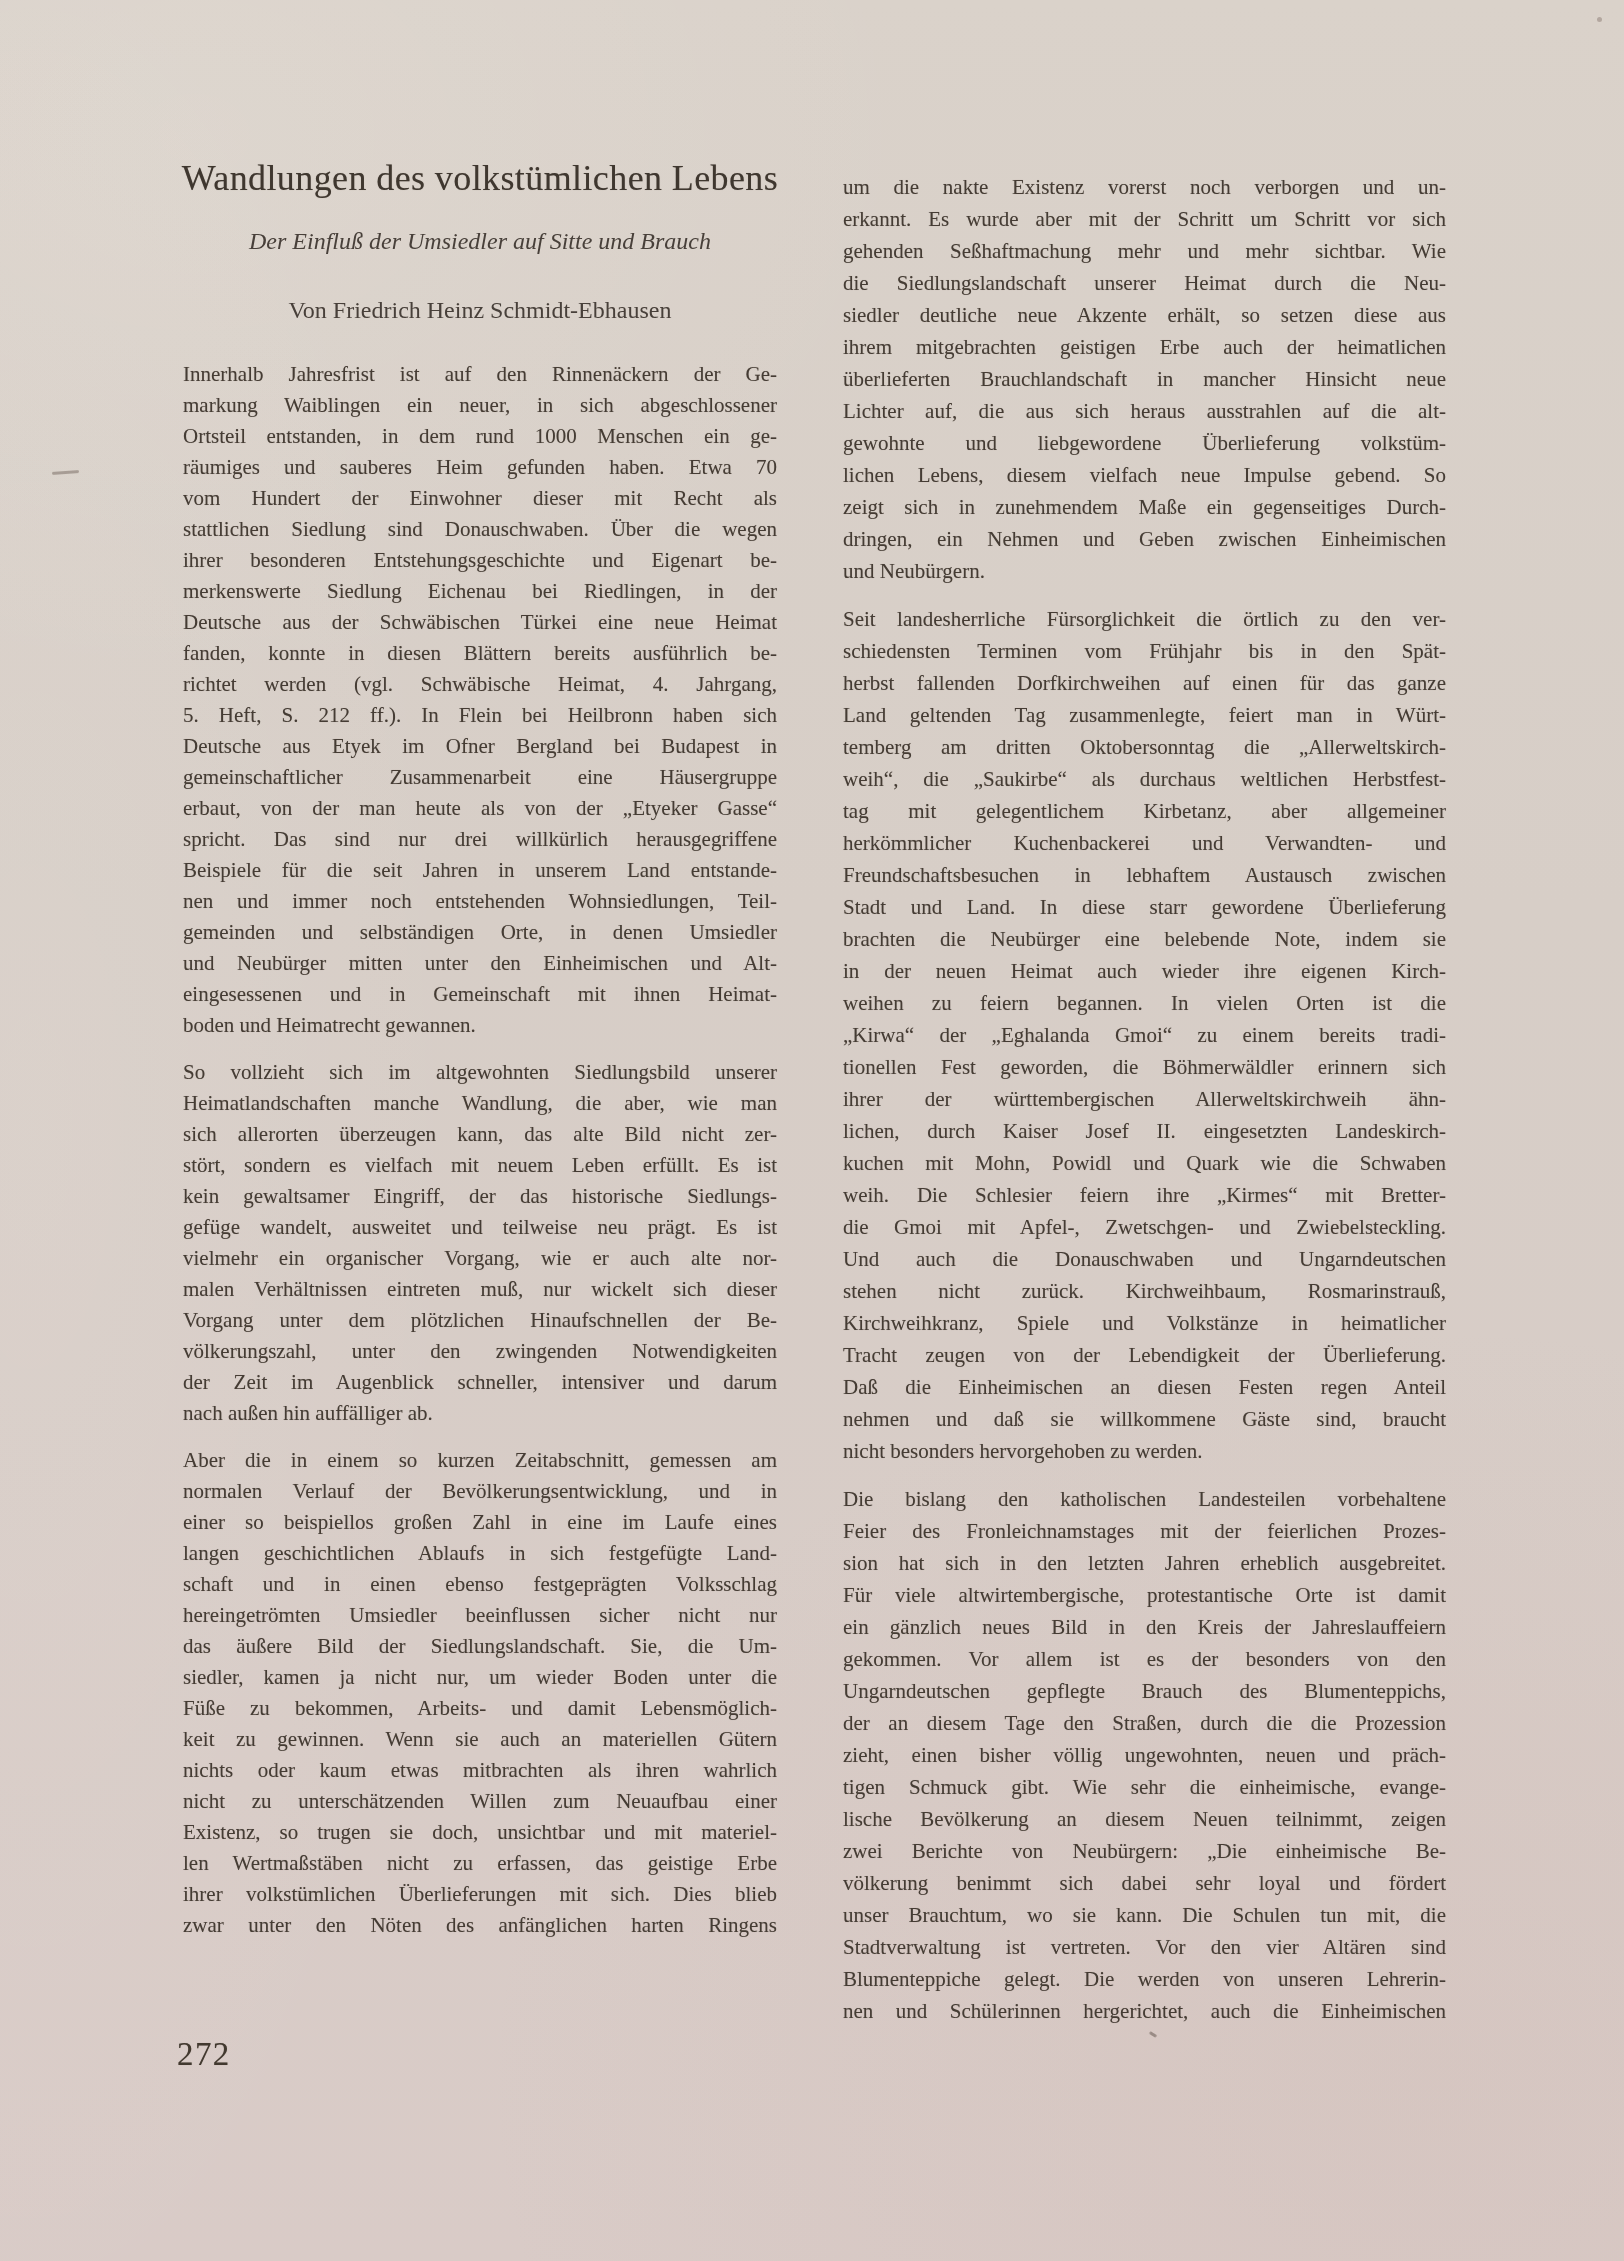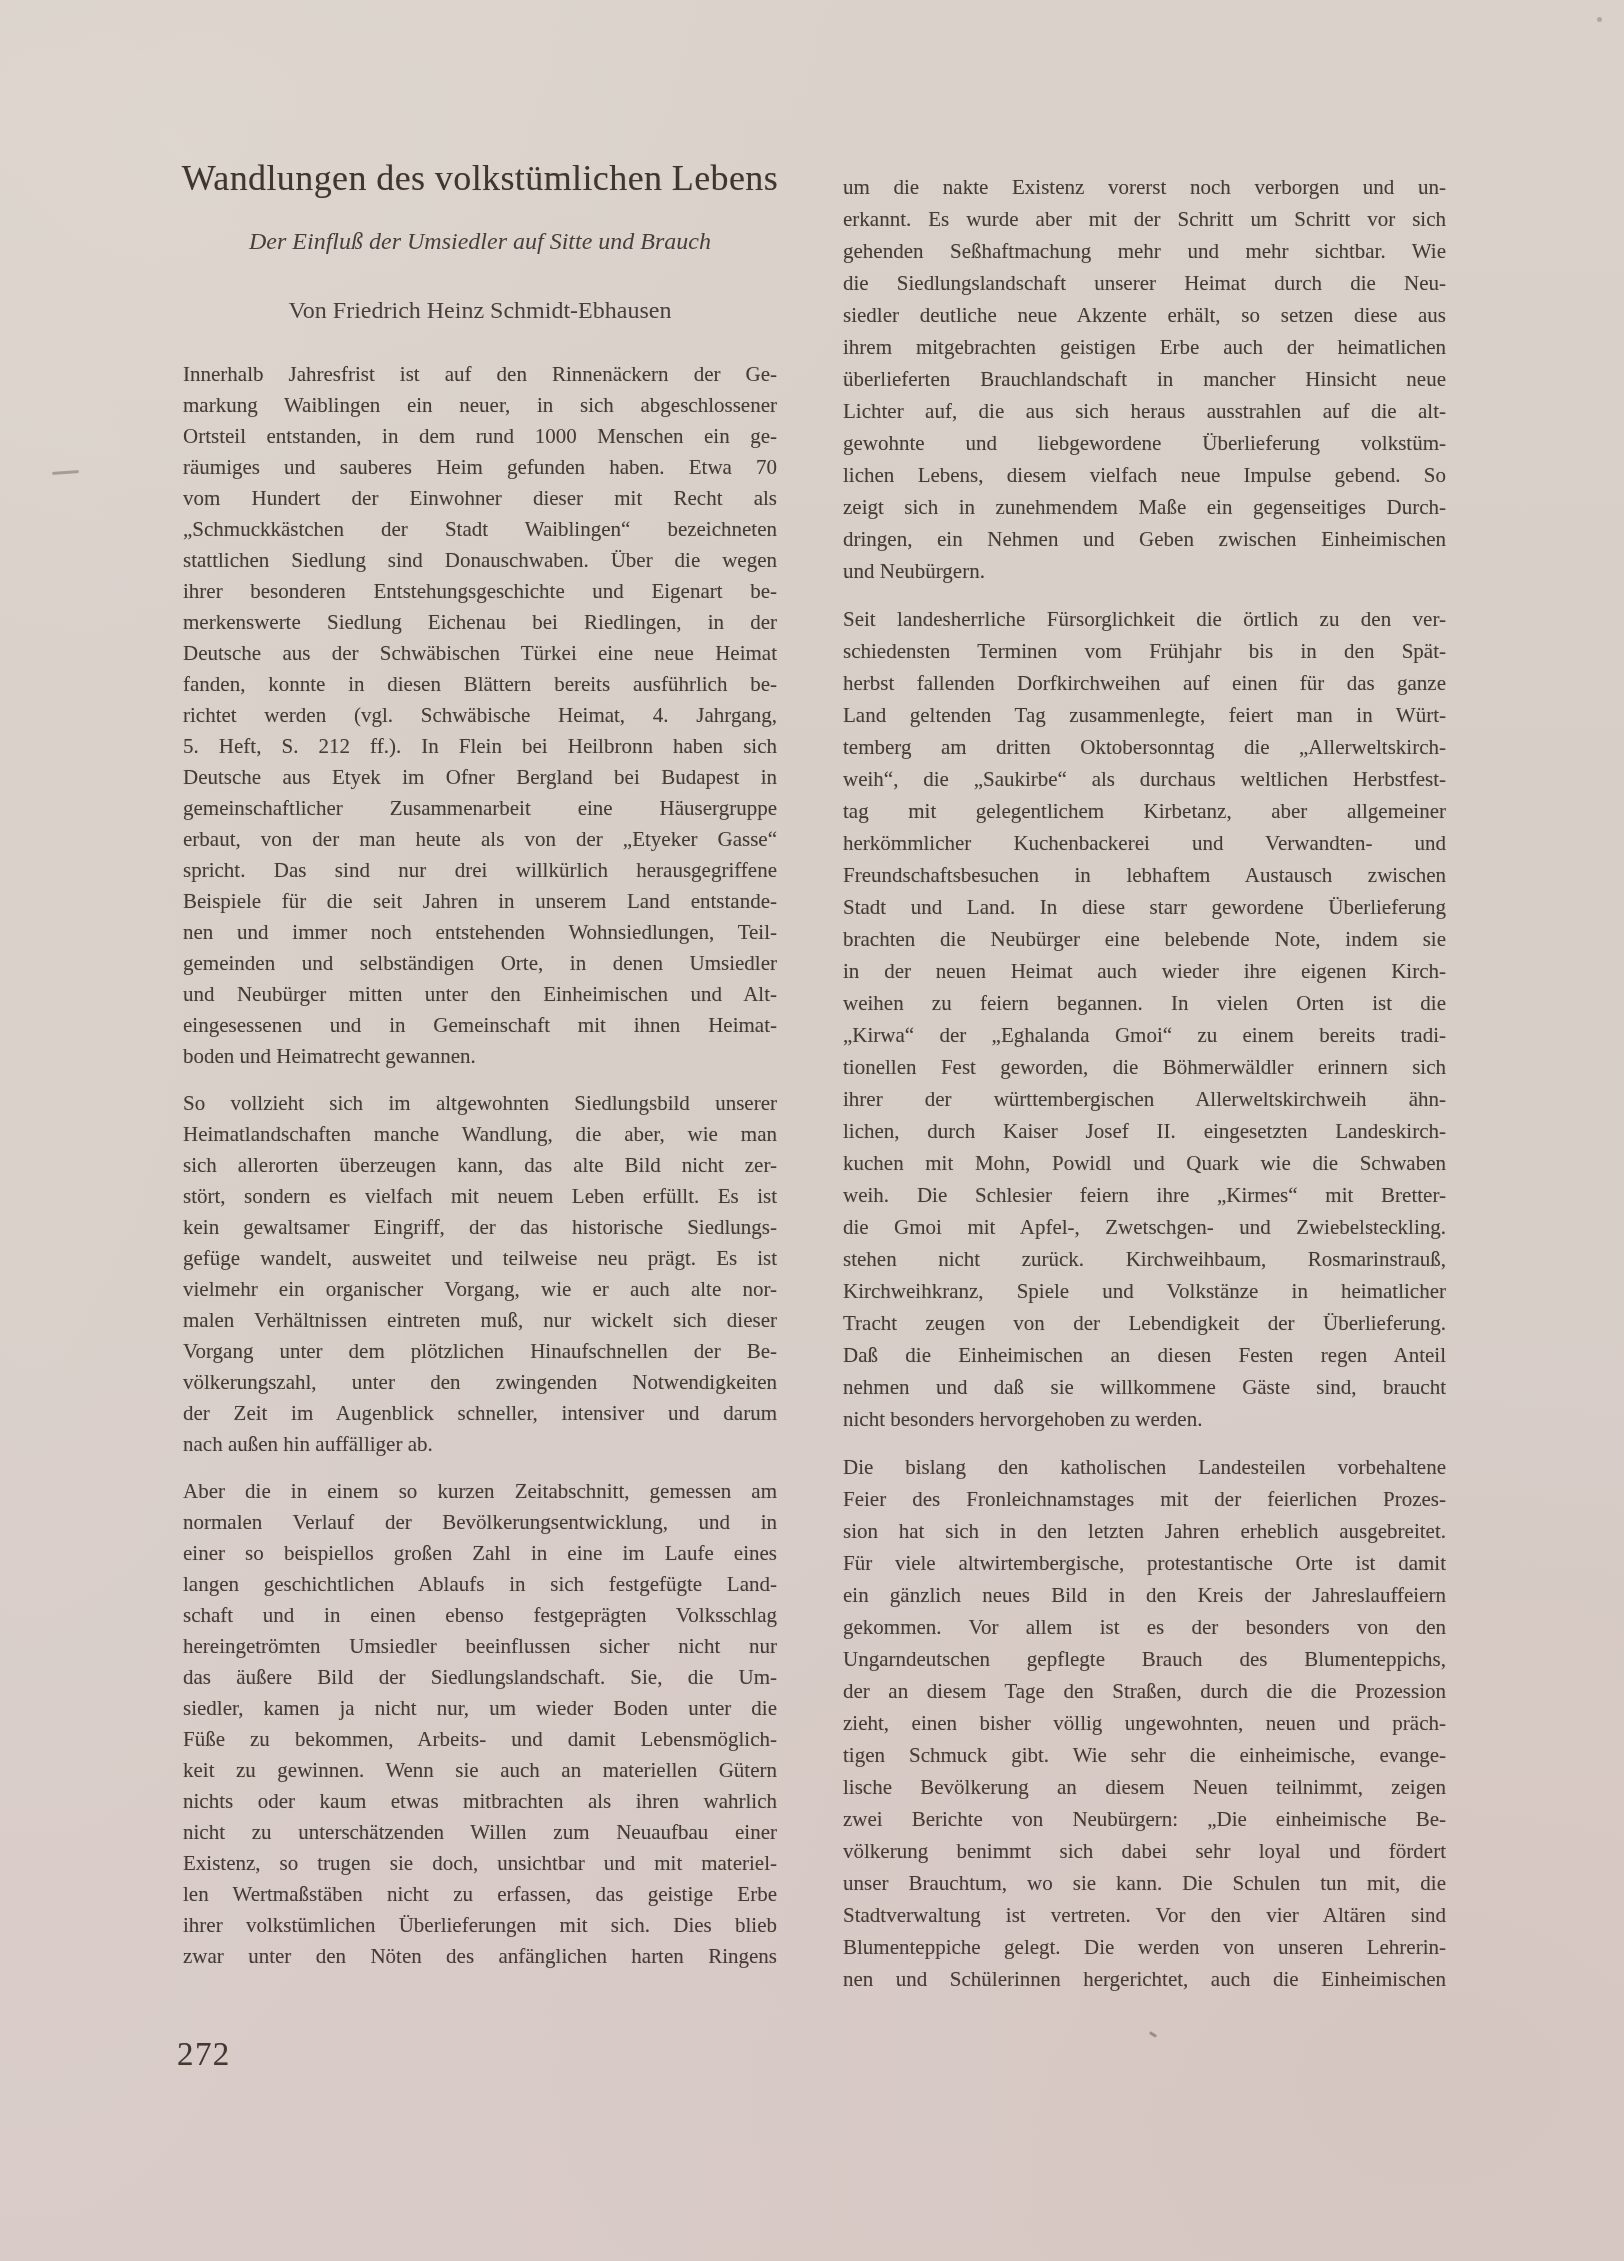"„Schmuckkästchen der Stadt Waiblingen“" div.tline { html: <div>„Schmuckkästchen der Stadt Waiblingen“ bezeichneten</div> -> none }
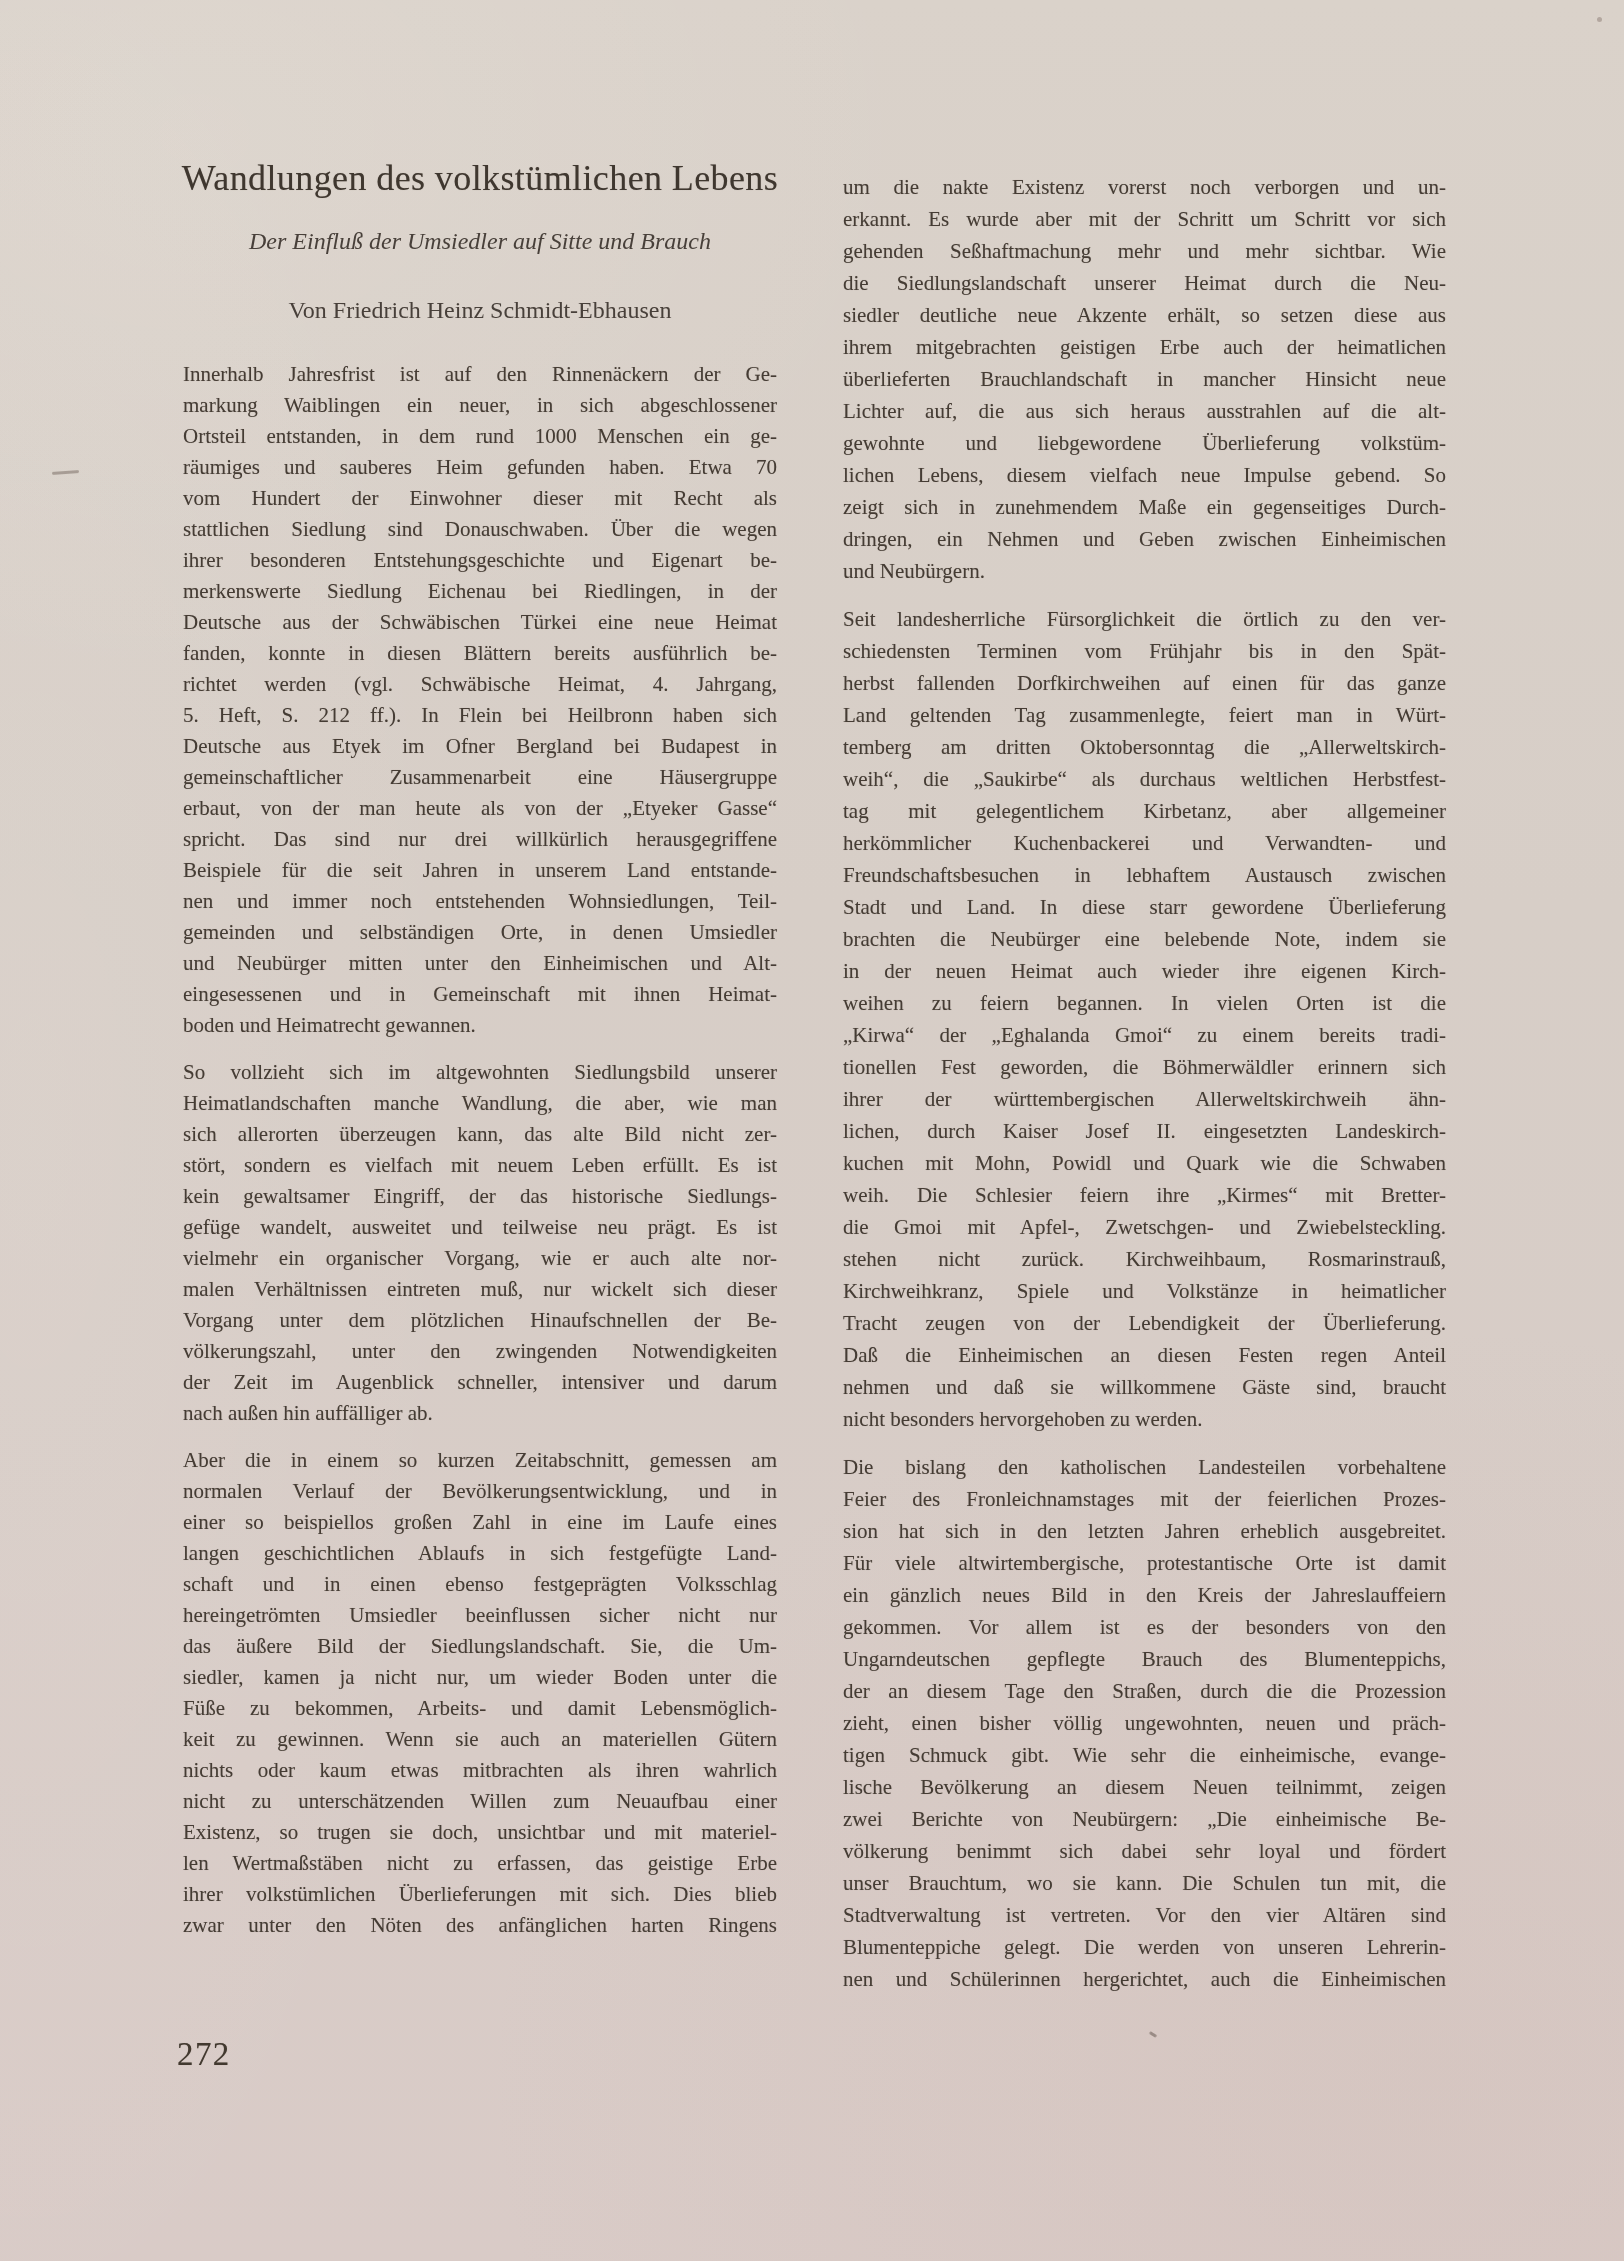"Und auch die Donauschwaben und" div.tline { html: none -> <div>Und auch die Donauschwaben und Ungarndeutschen</div> }
